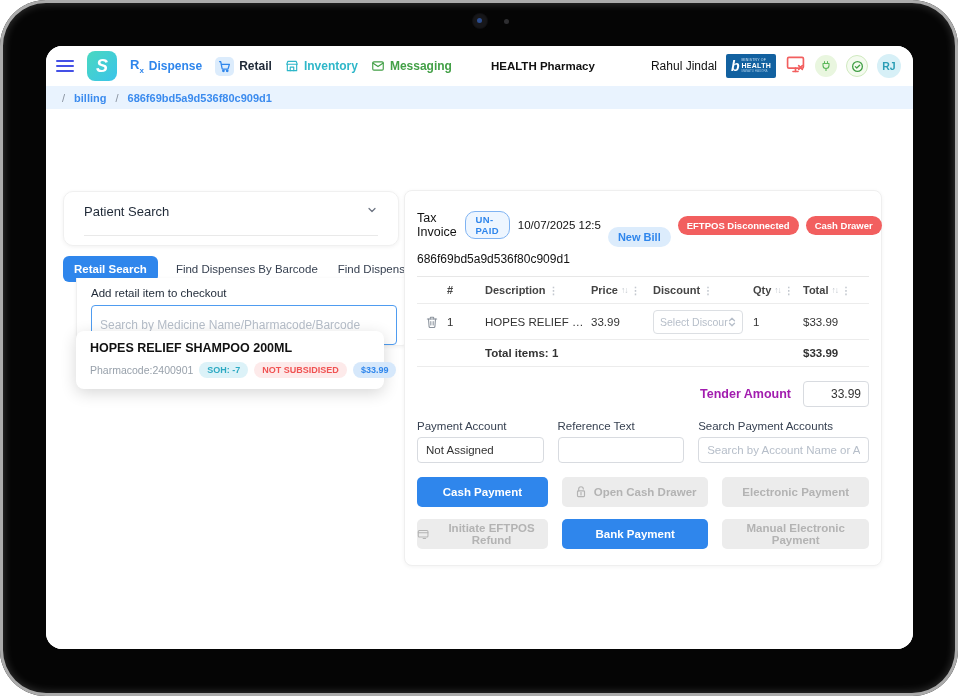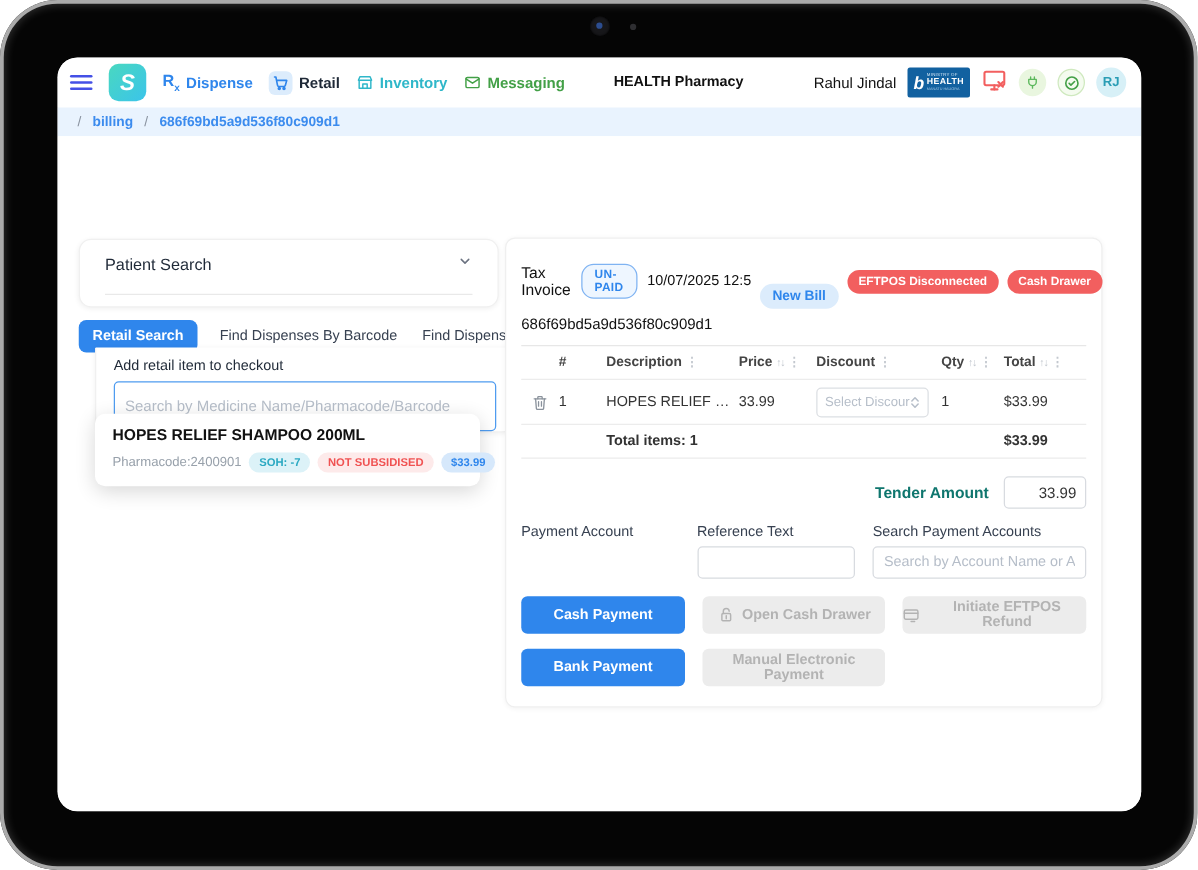"Tender Amount" .tender-label { color: #0f766e -> #a21caf }
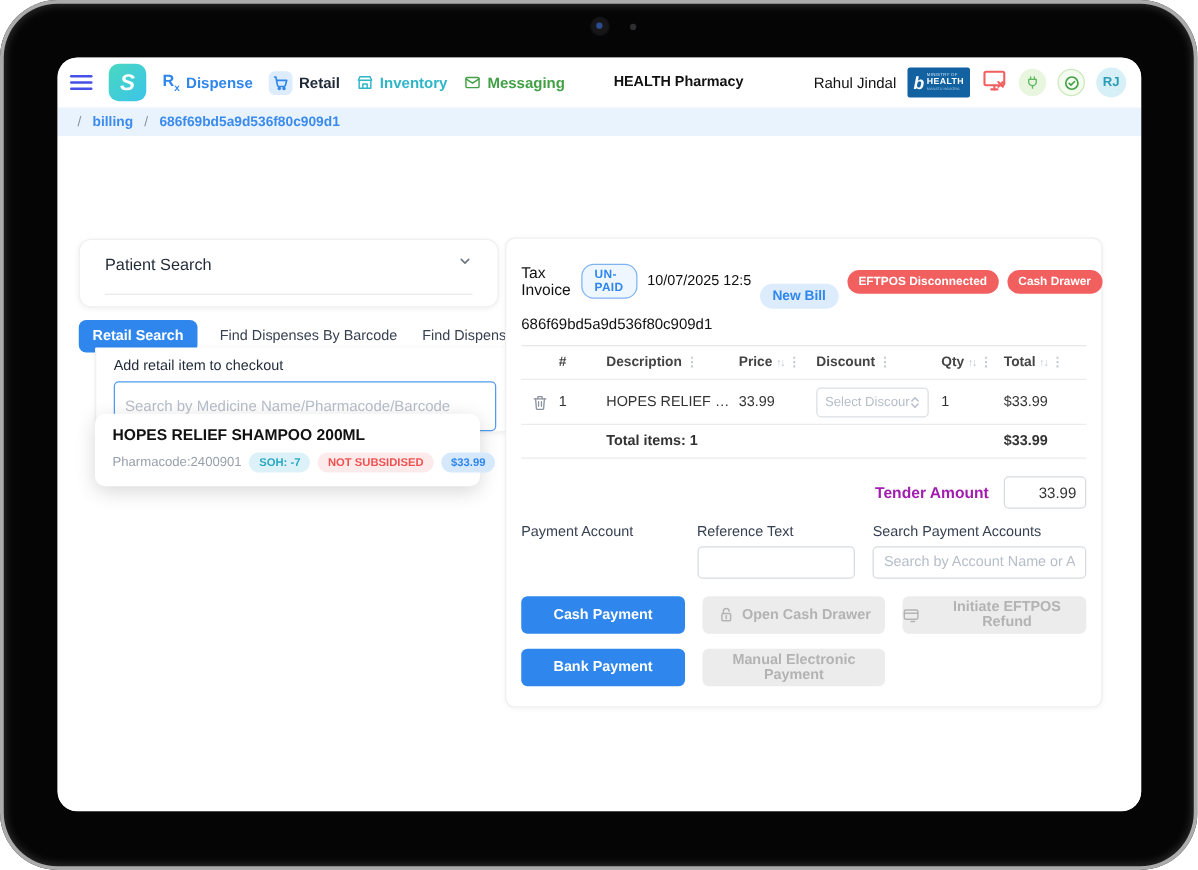"Not Assigned" input.f-input { html: none -> <input> }
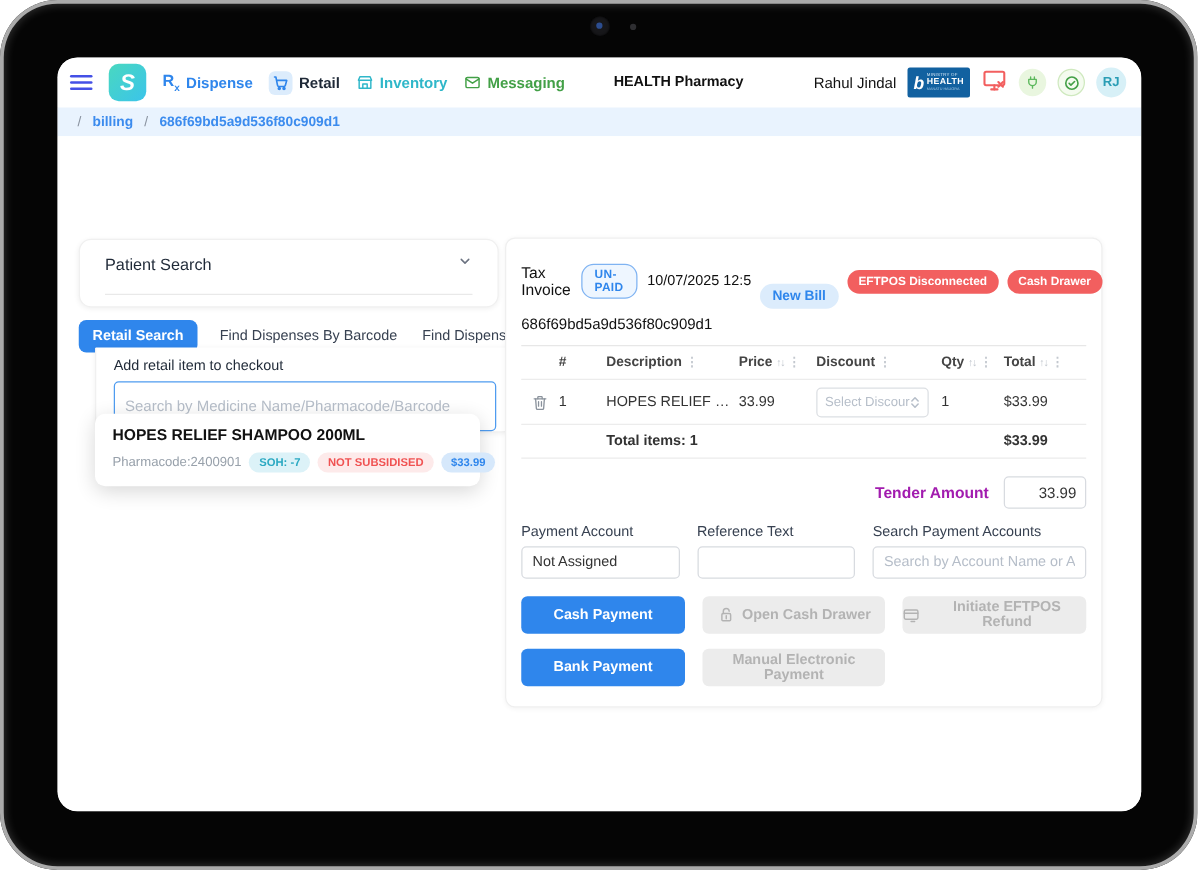"Electronic Payment" button.btn { html: none -> <button> <span>Electronic Payment</span> </button> }
